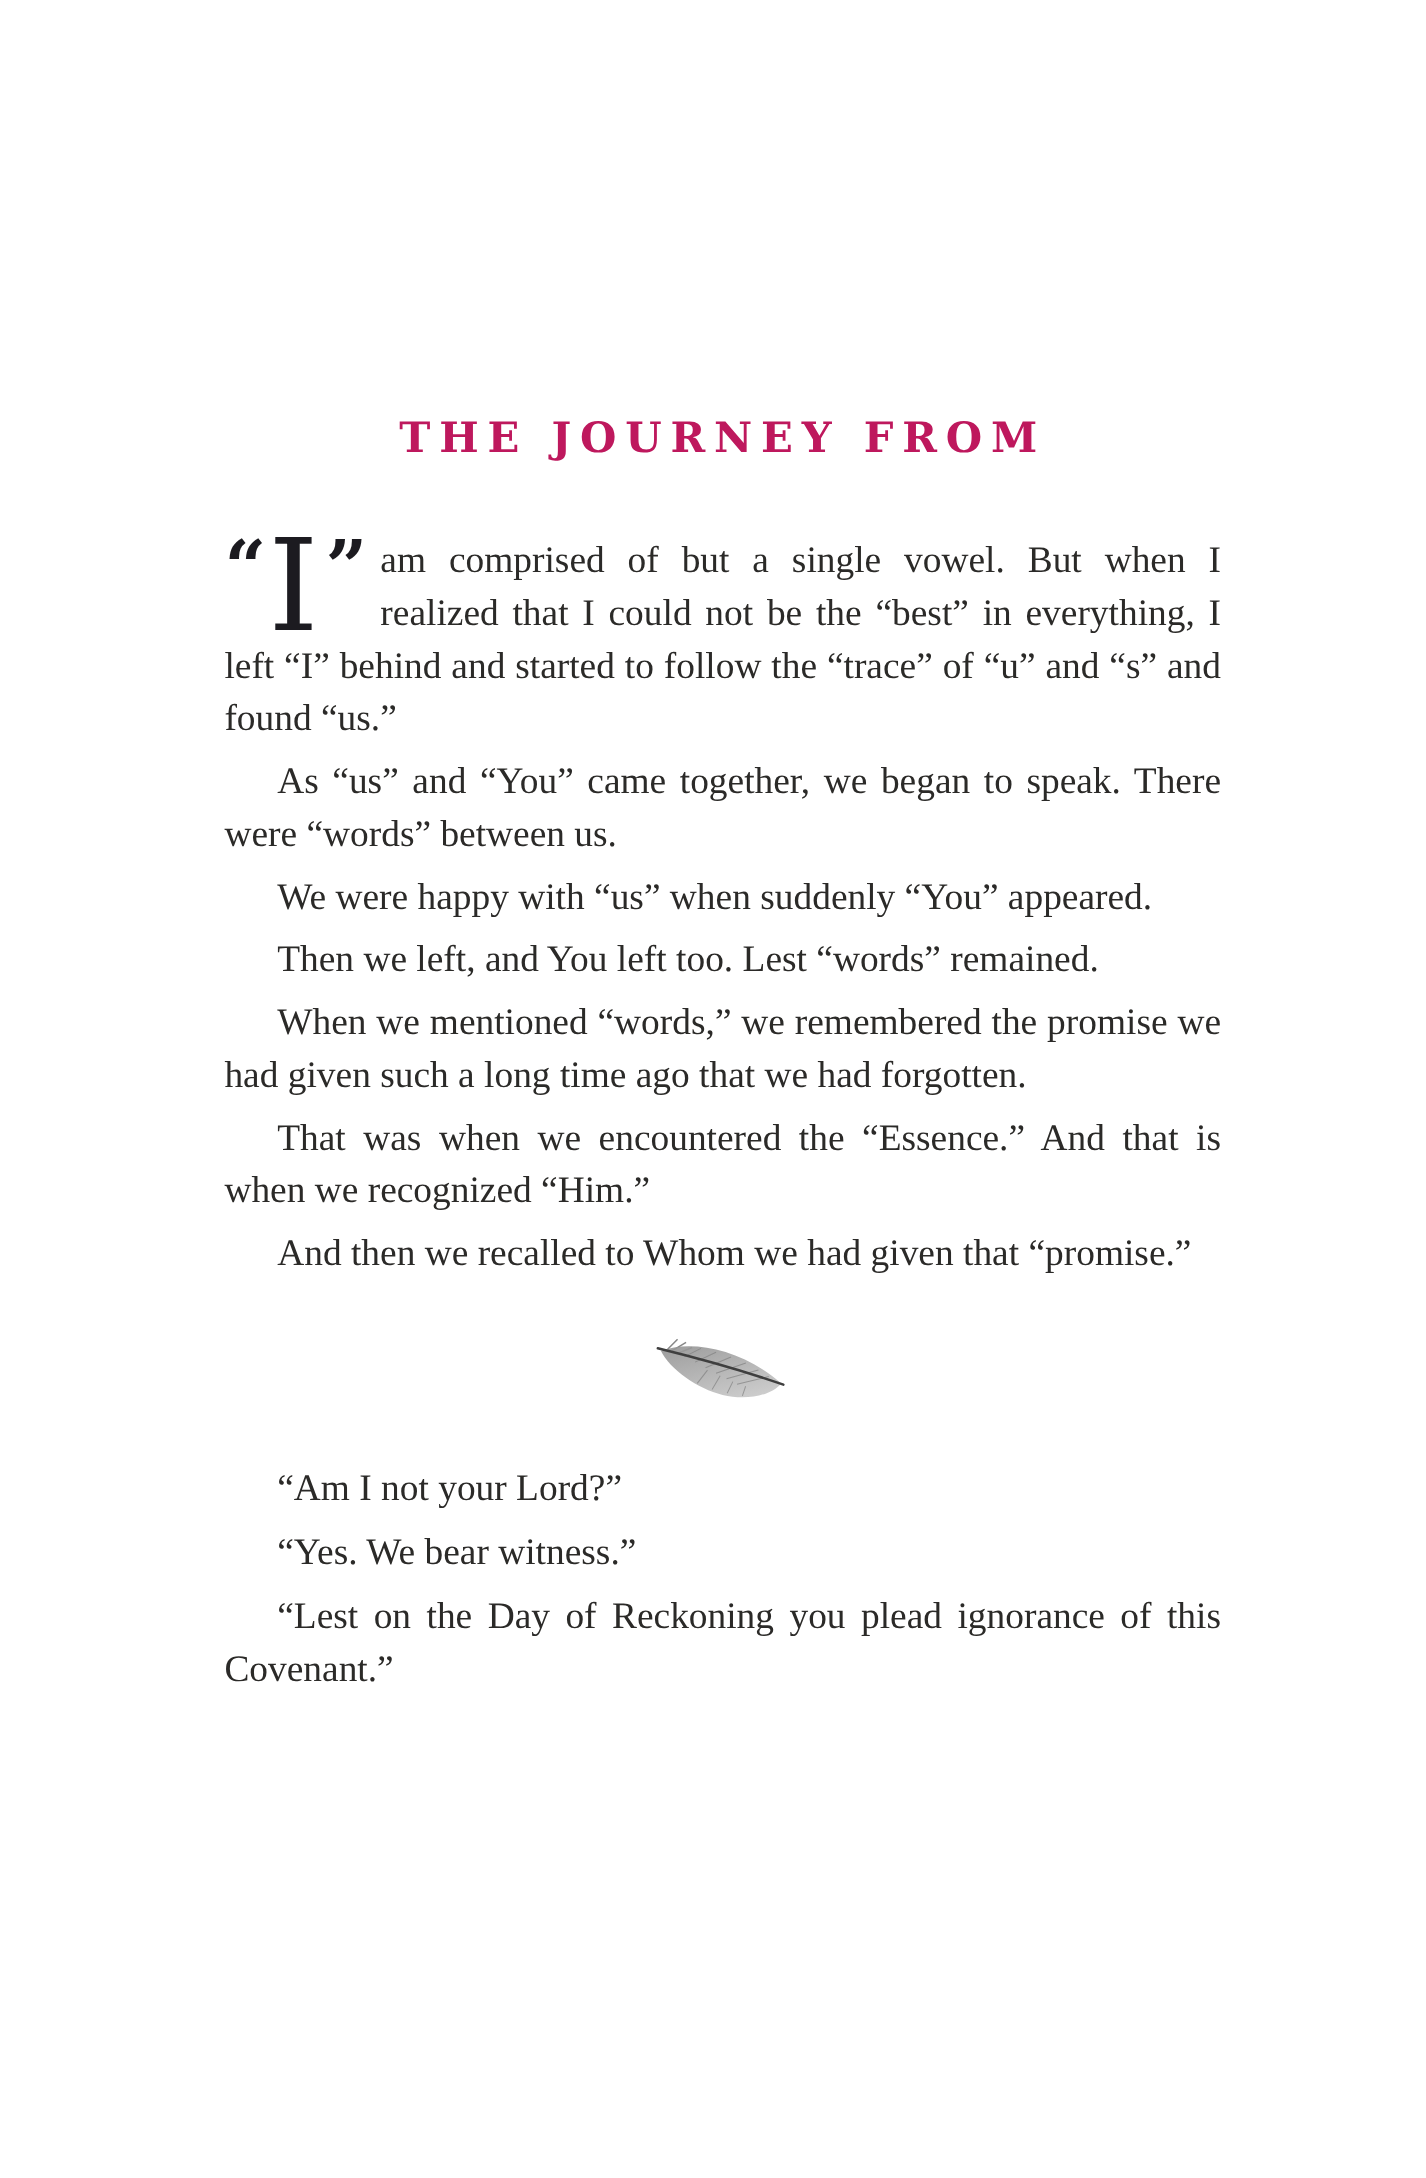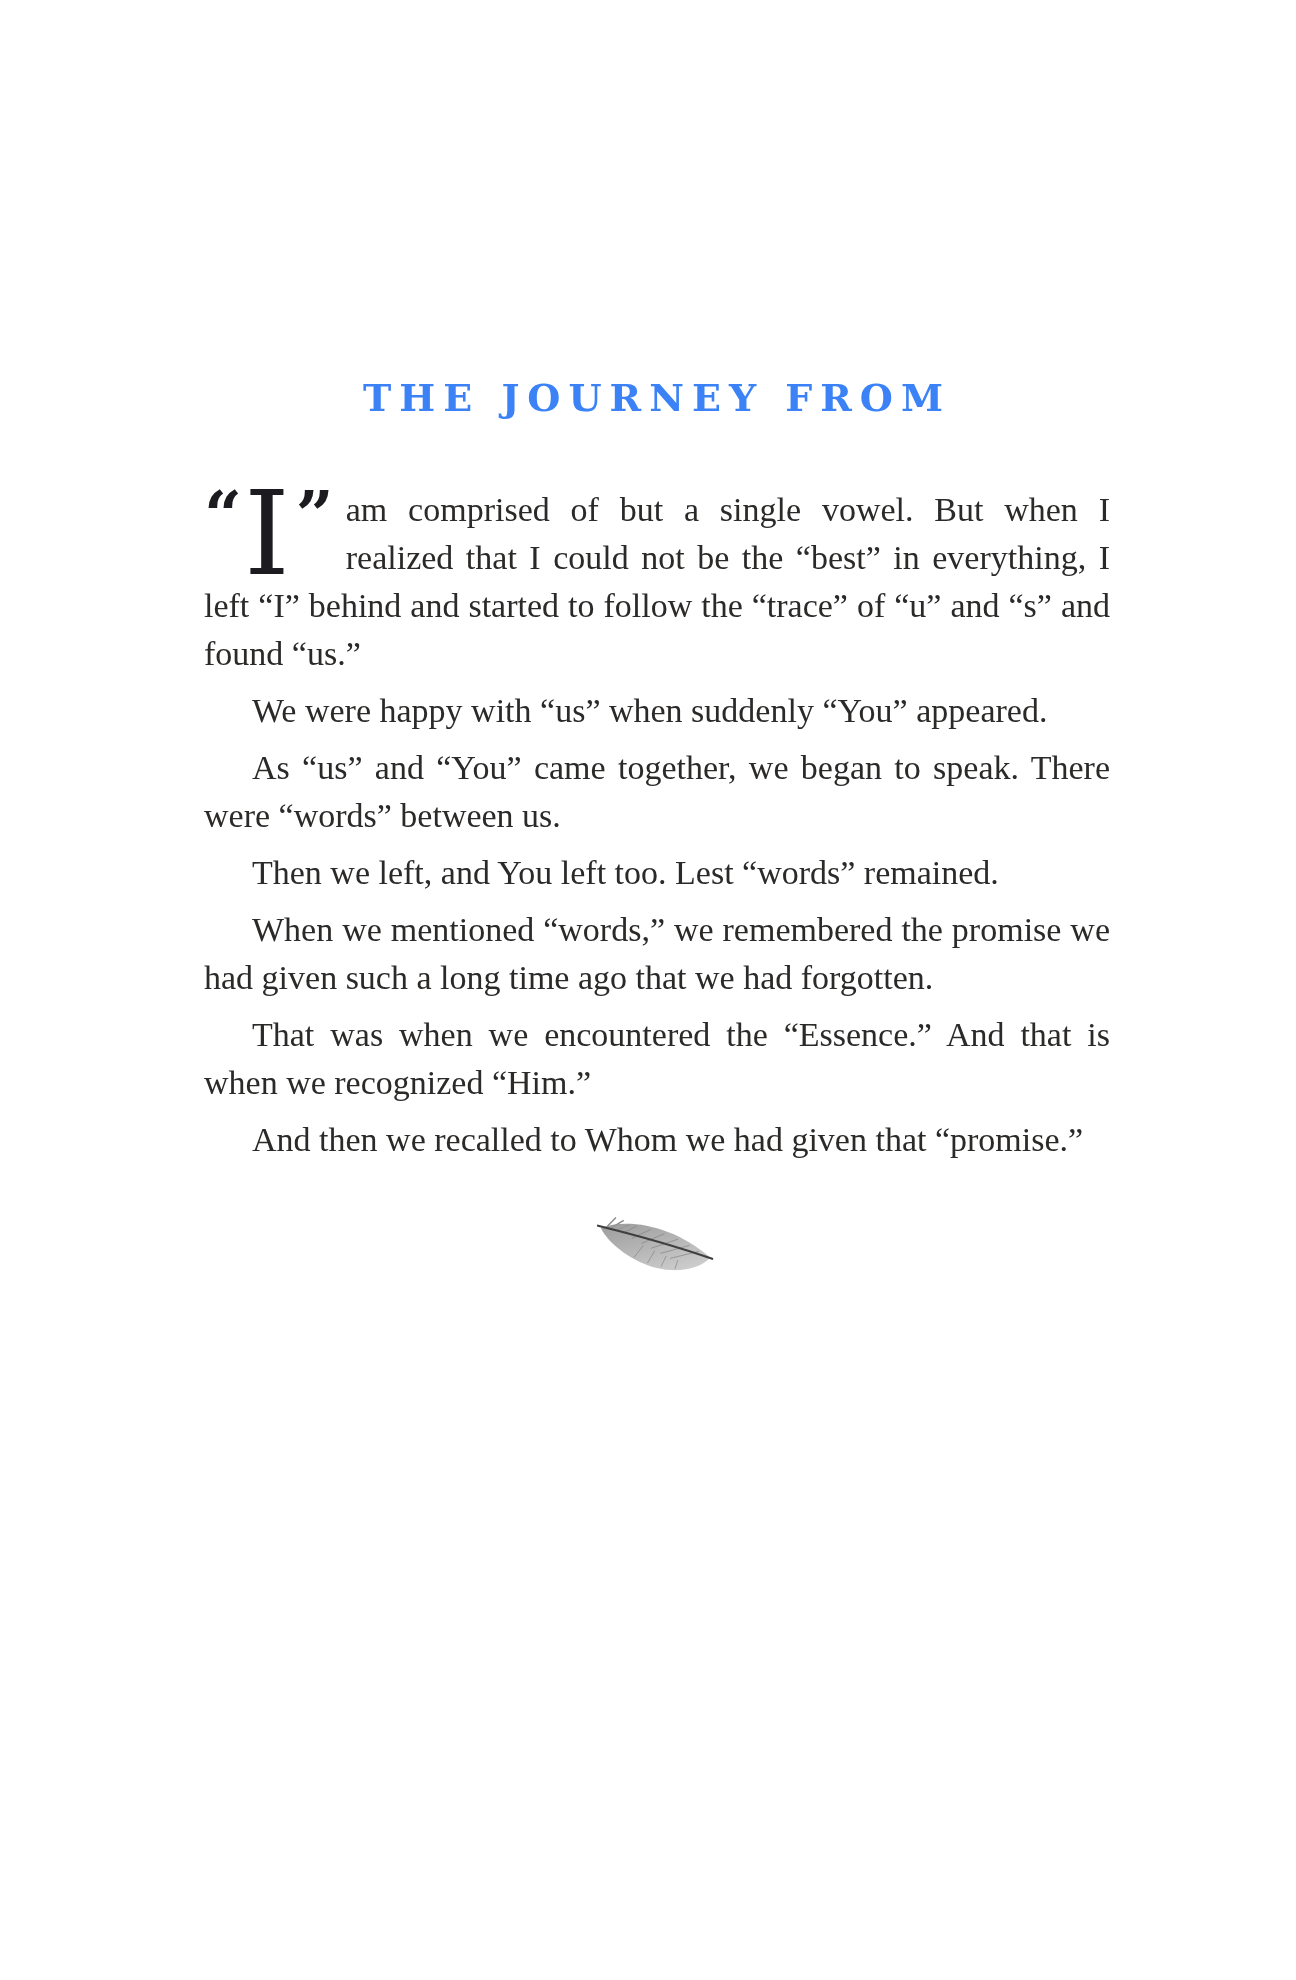"THE JOURNEY FROM" .chapter-title { color: #3b82f6 -> #be185d }
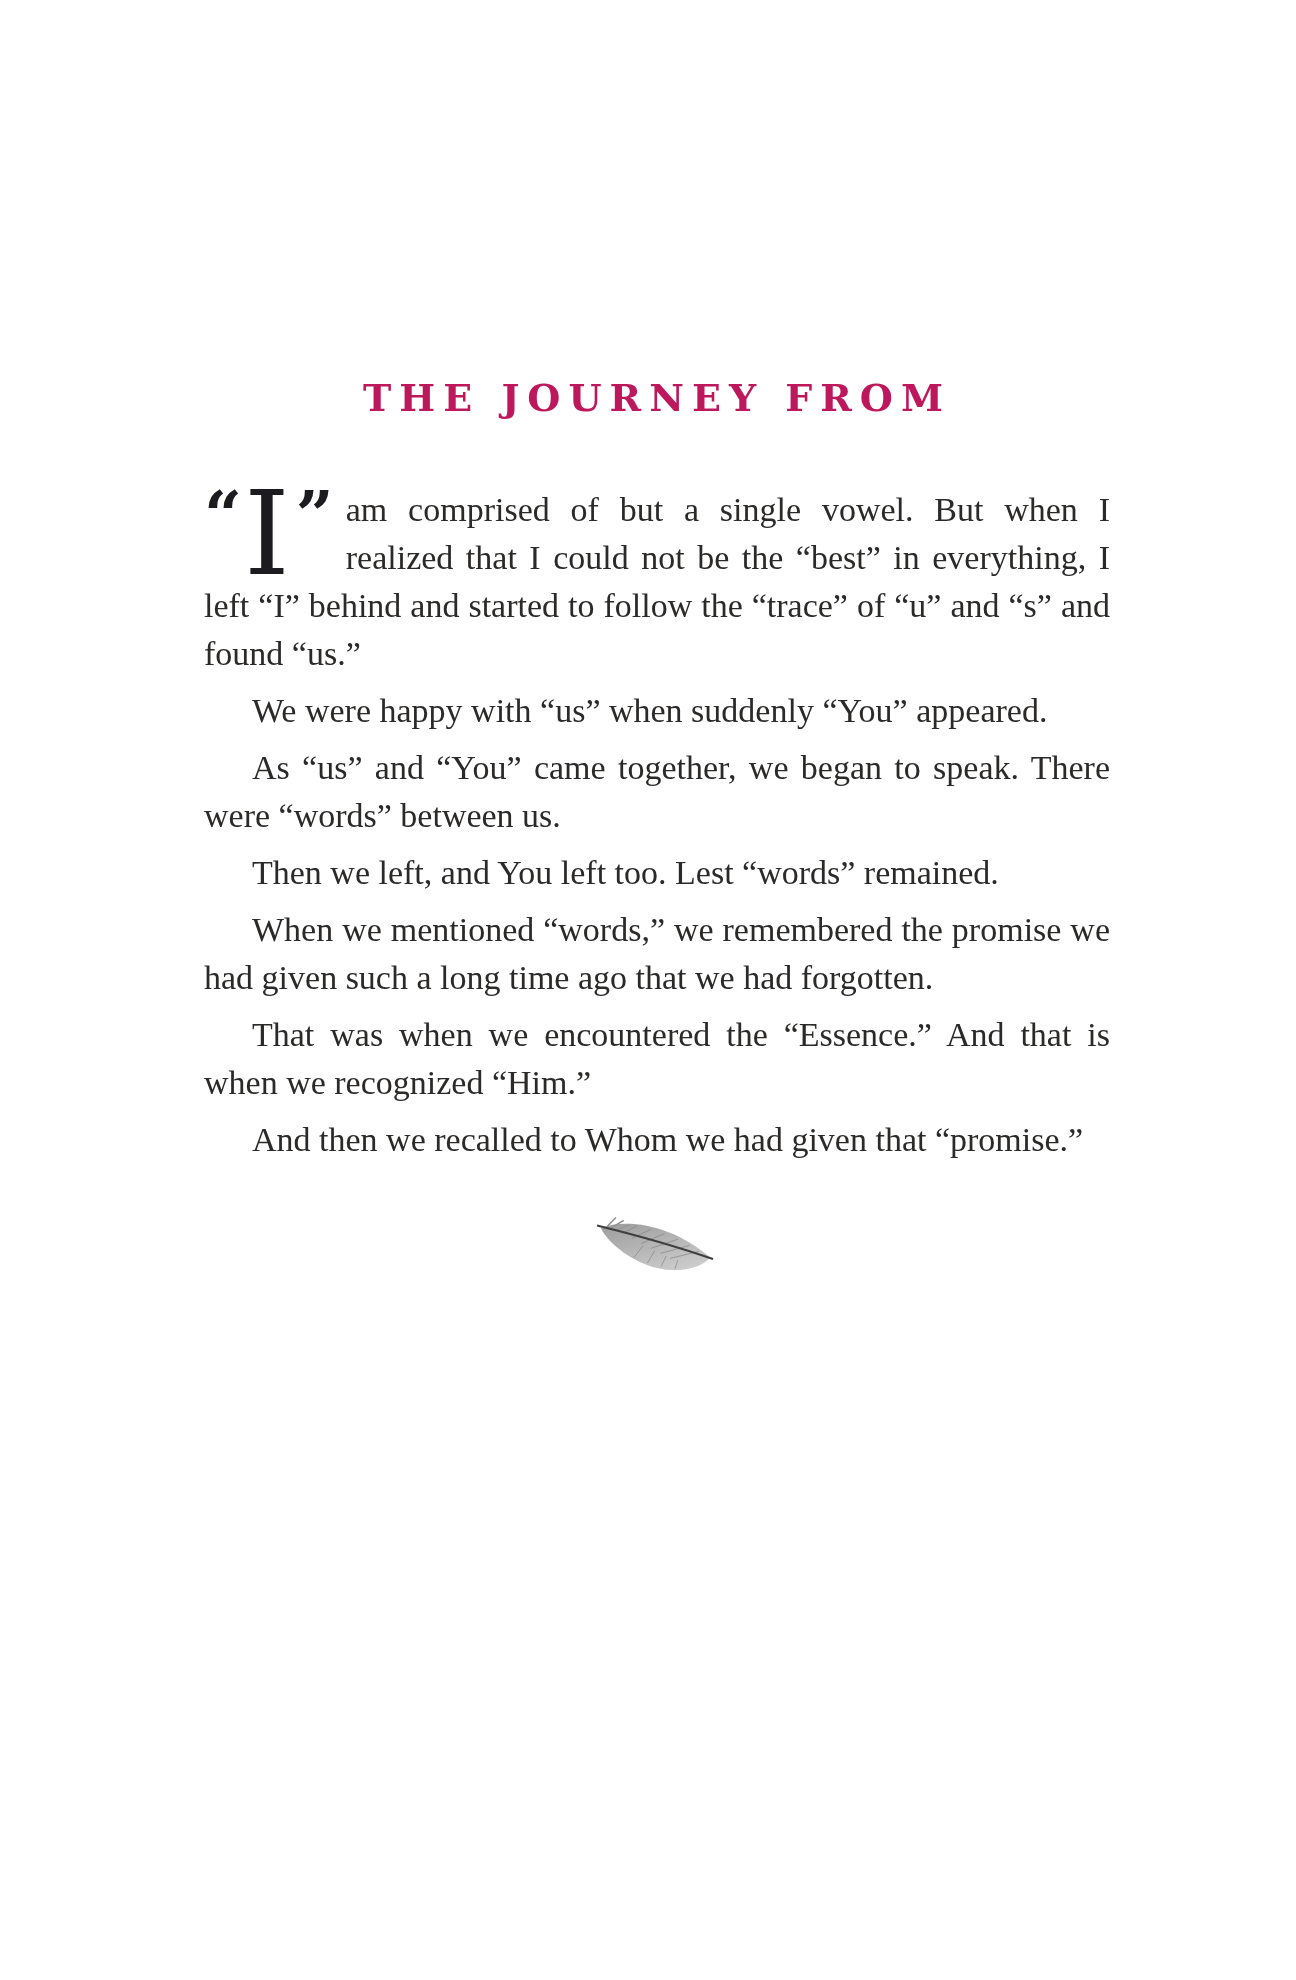"We were happy with “us”" p { order: before "As “us” and “You” came" -> after "As “us” and “You” came" }
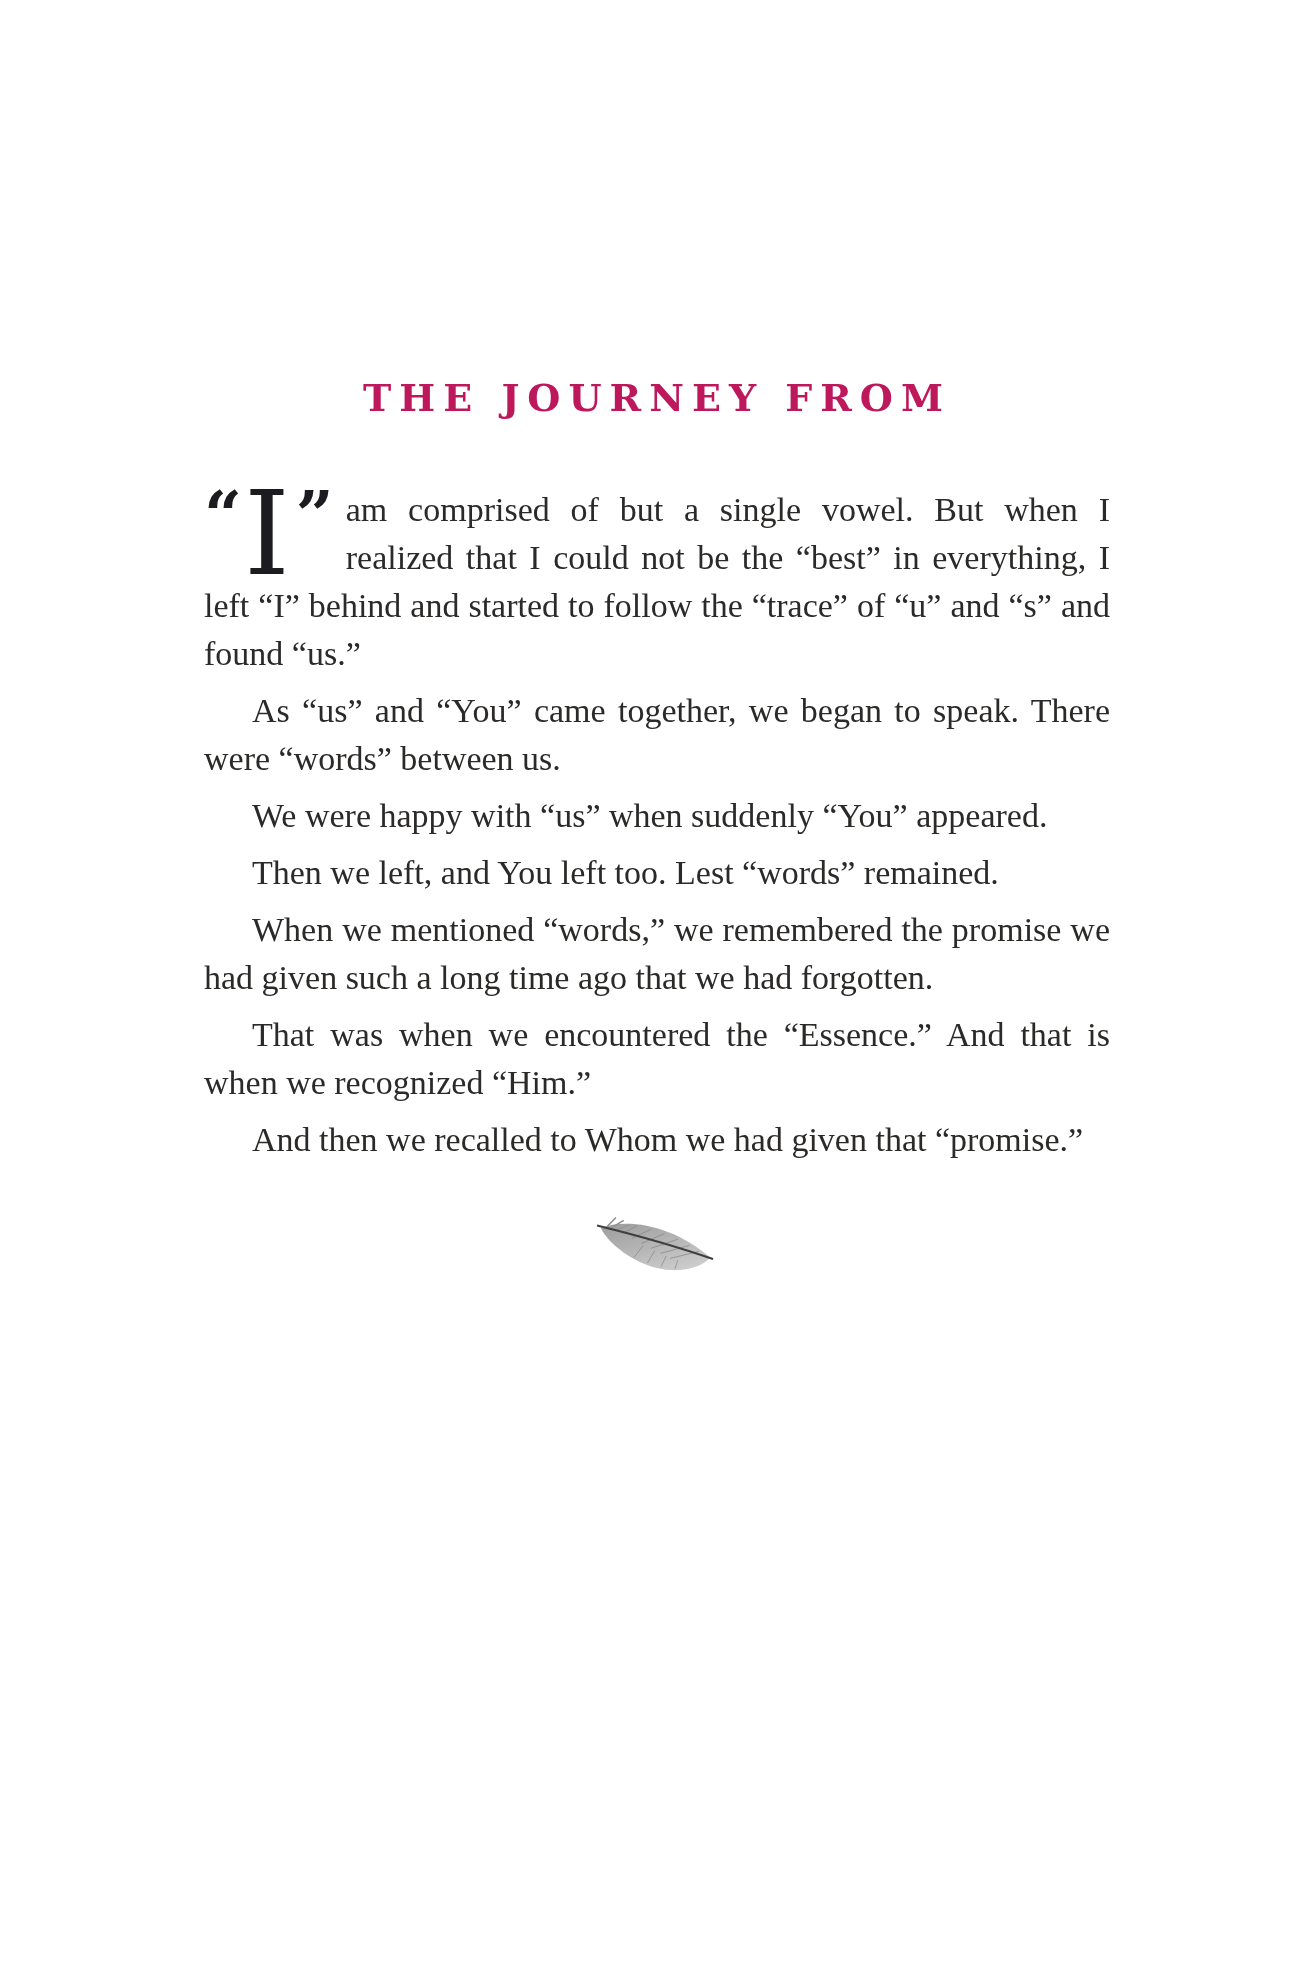"“Am I not your Lord?”" div.dialogue { html: none -> <div> <p>“Am I not your Lord?”</p> <p>“Yes. We bear witness.”</p> <p>“Lest on the Day of Reckoning you plead ignorance of this Covenant.”</p> </div> }
